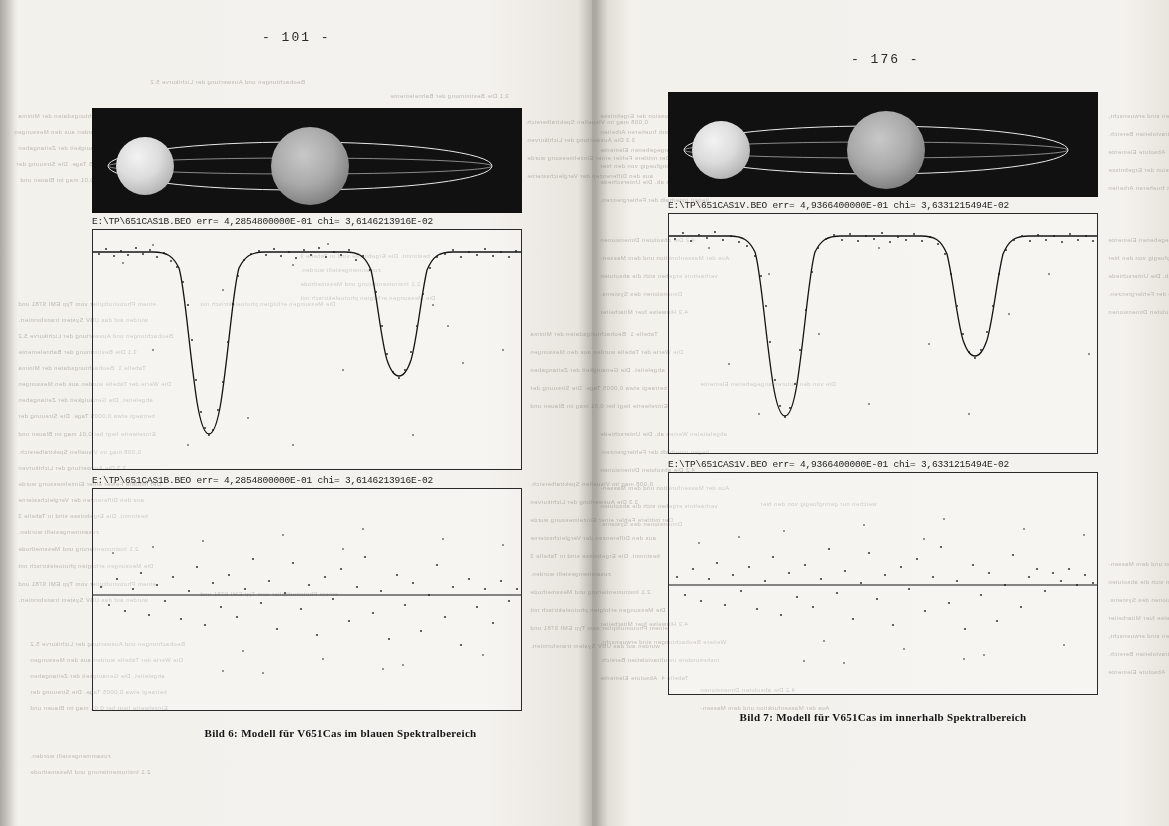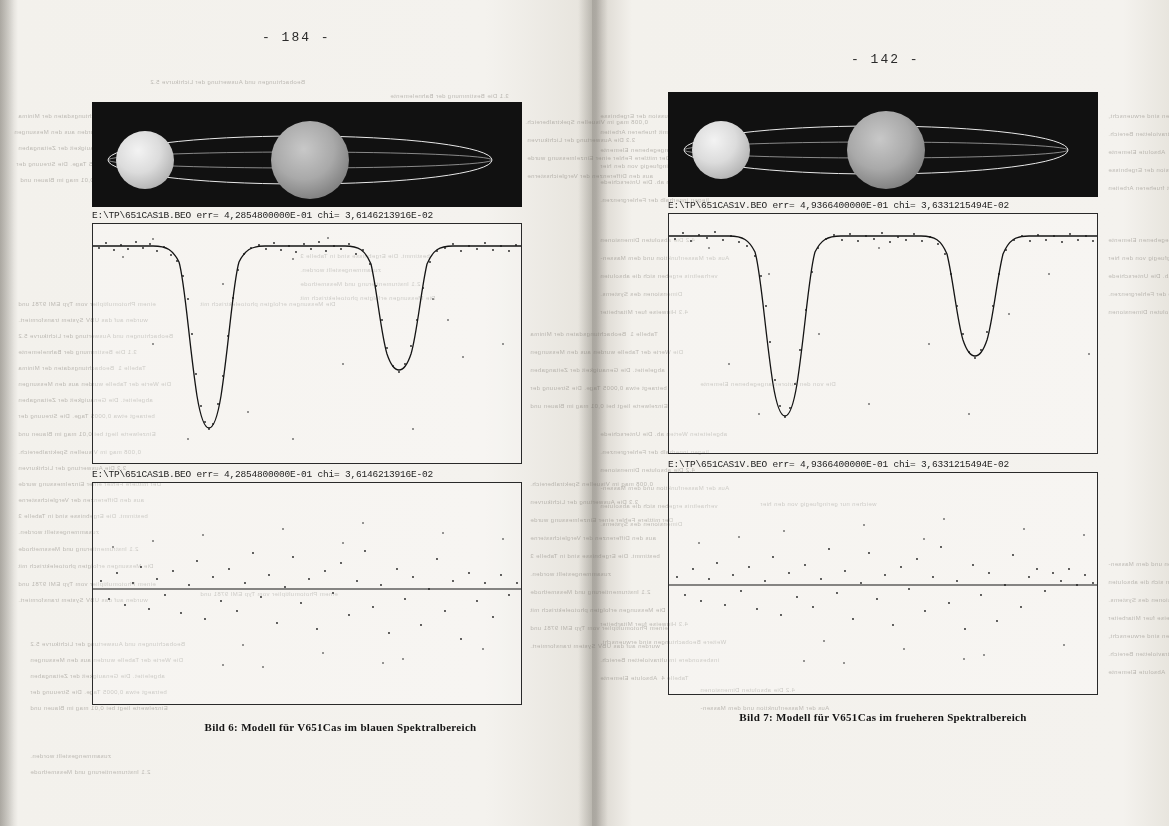"- 184 -" div.pagenum { text: 184 -> 101 }
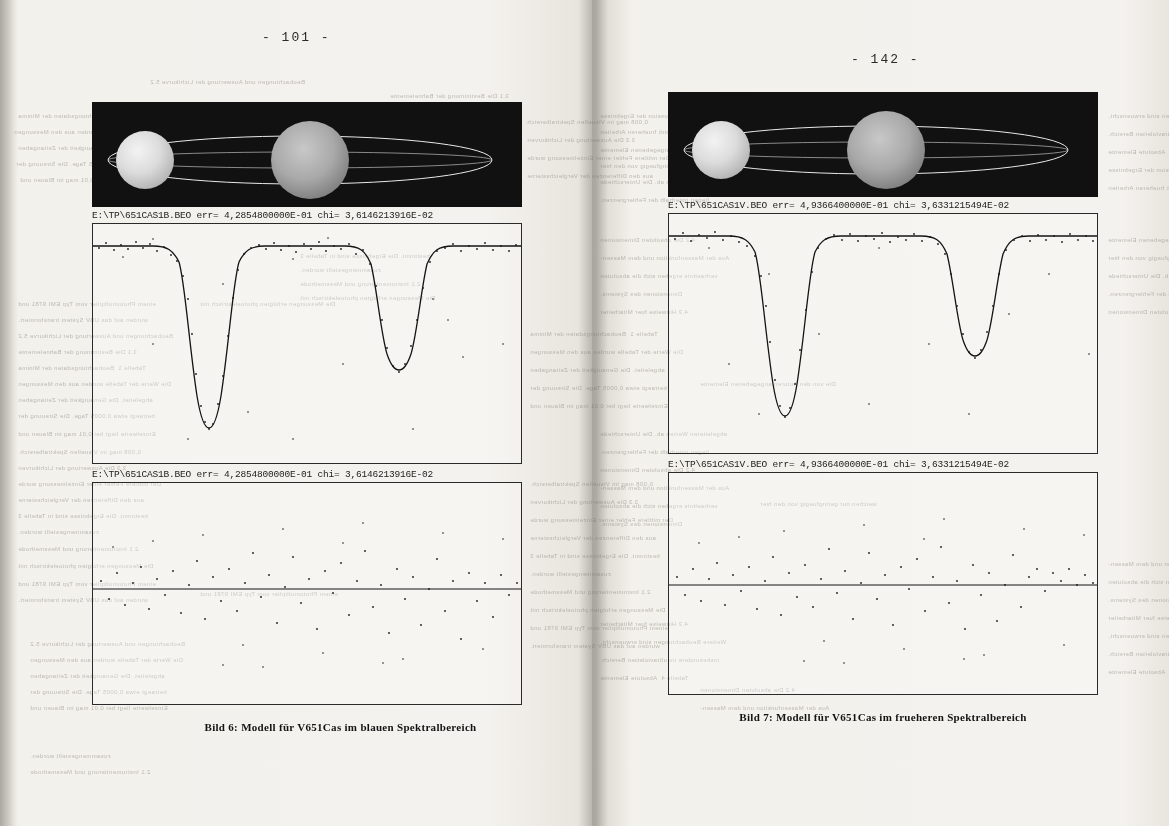"- 142 -" div.pagenum { text: 142 -> 176 }
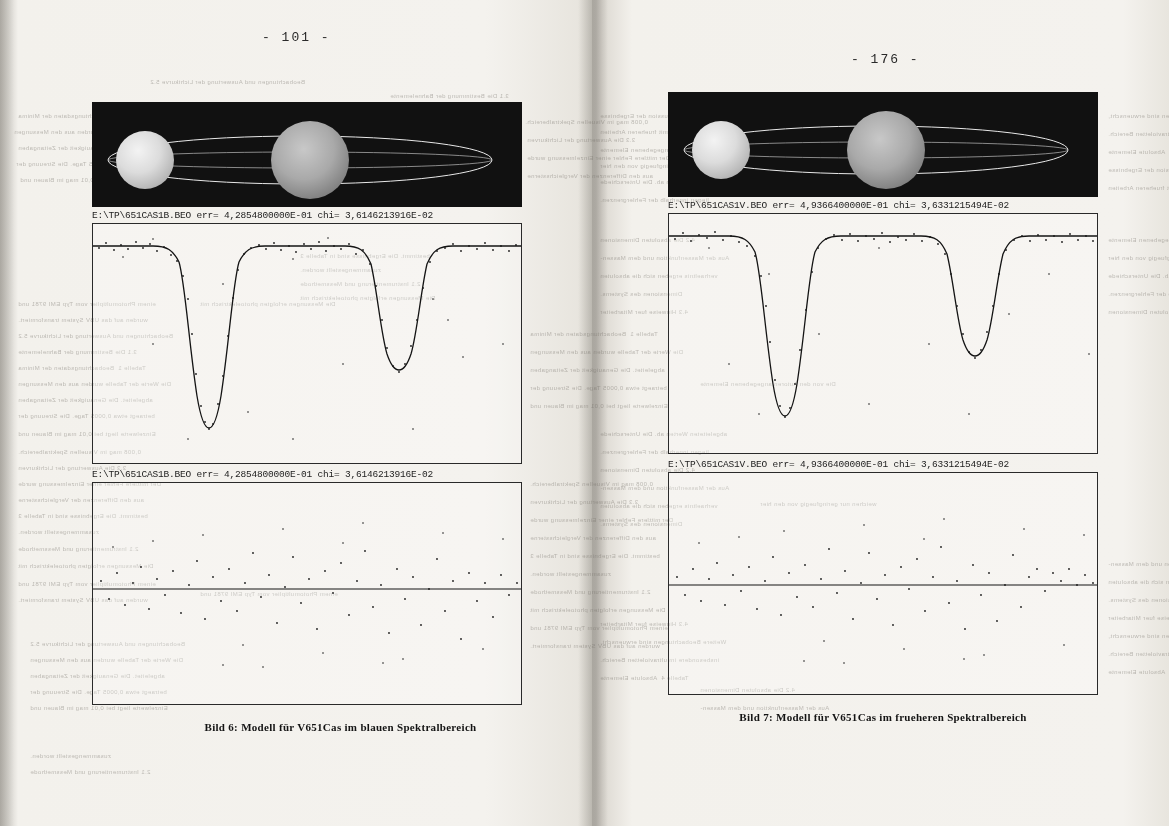"E:\TP\651CAS1B.BEO err= 4,2854800000E-01" div.figure { top: 102px -> 108px }
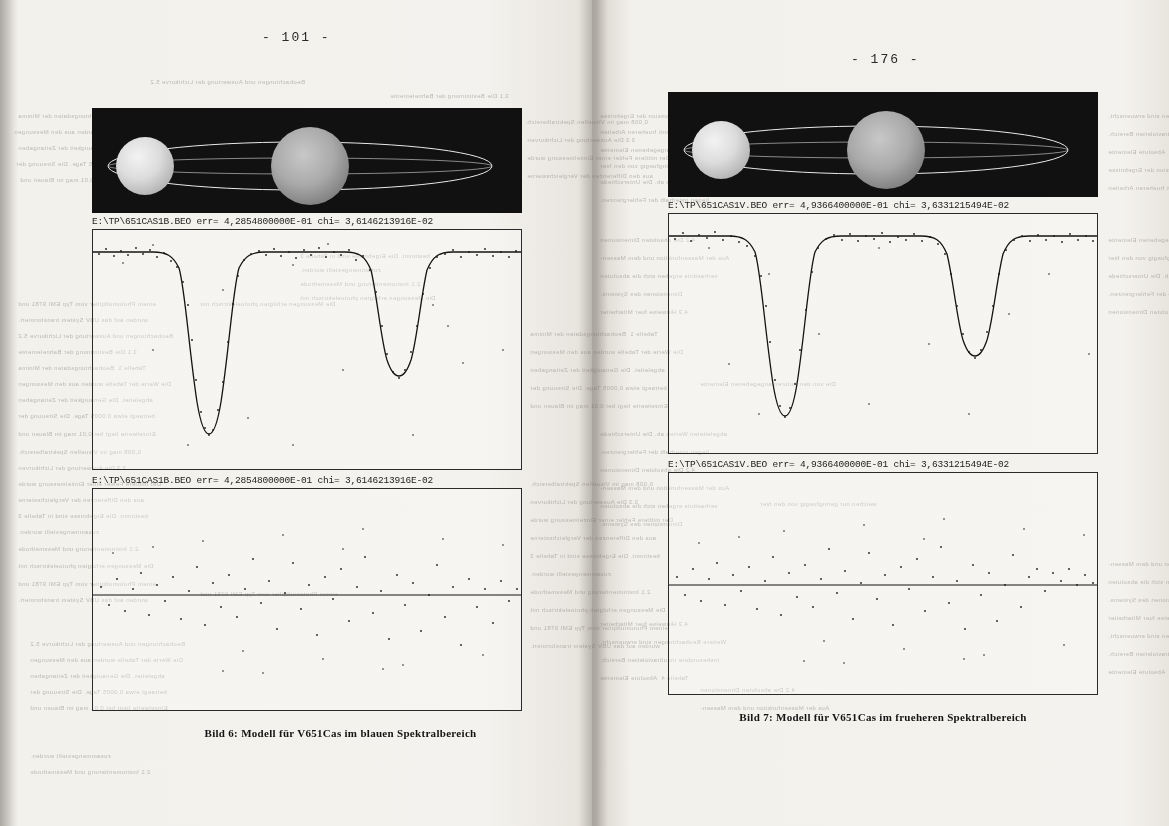"Bild 7: Modell für V651Cas" div.figcaption { text: frueheren -> innerhalb }
